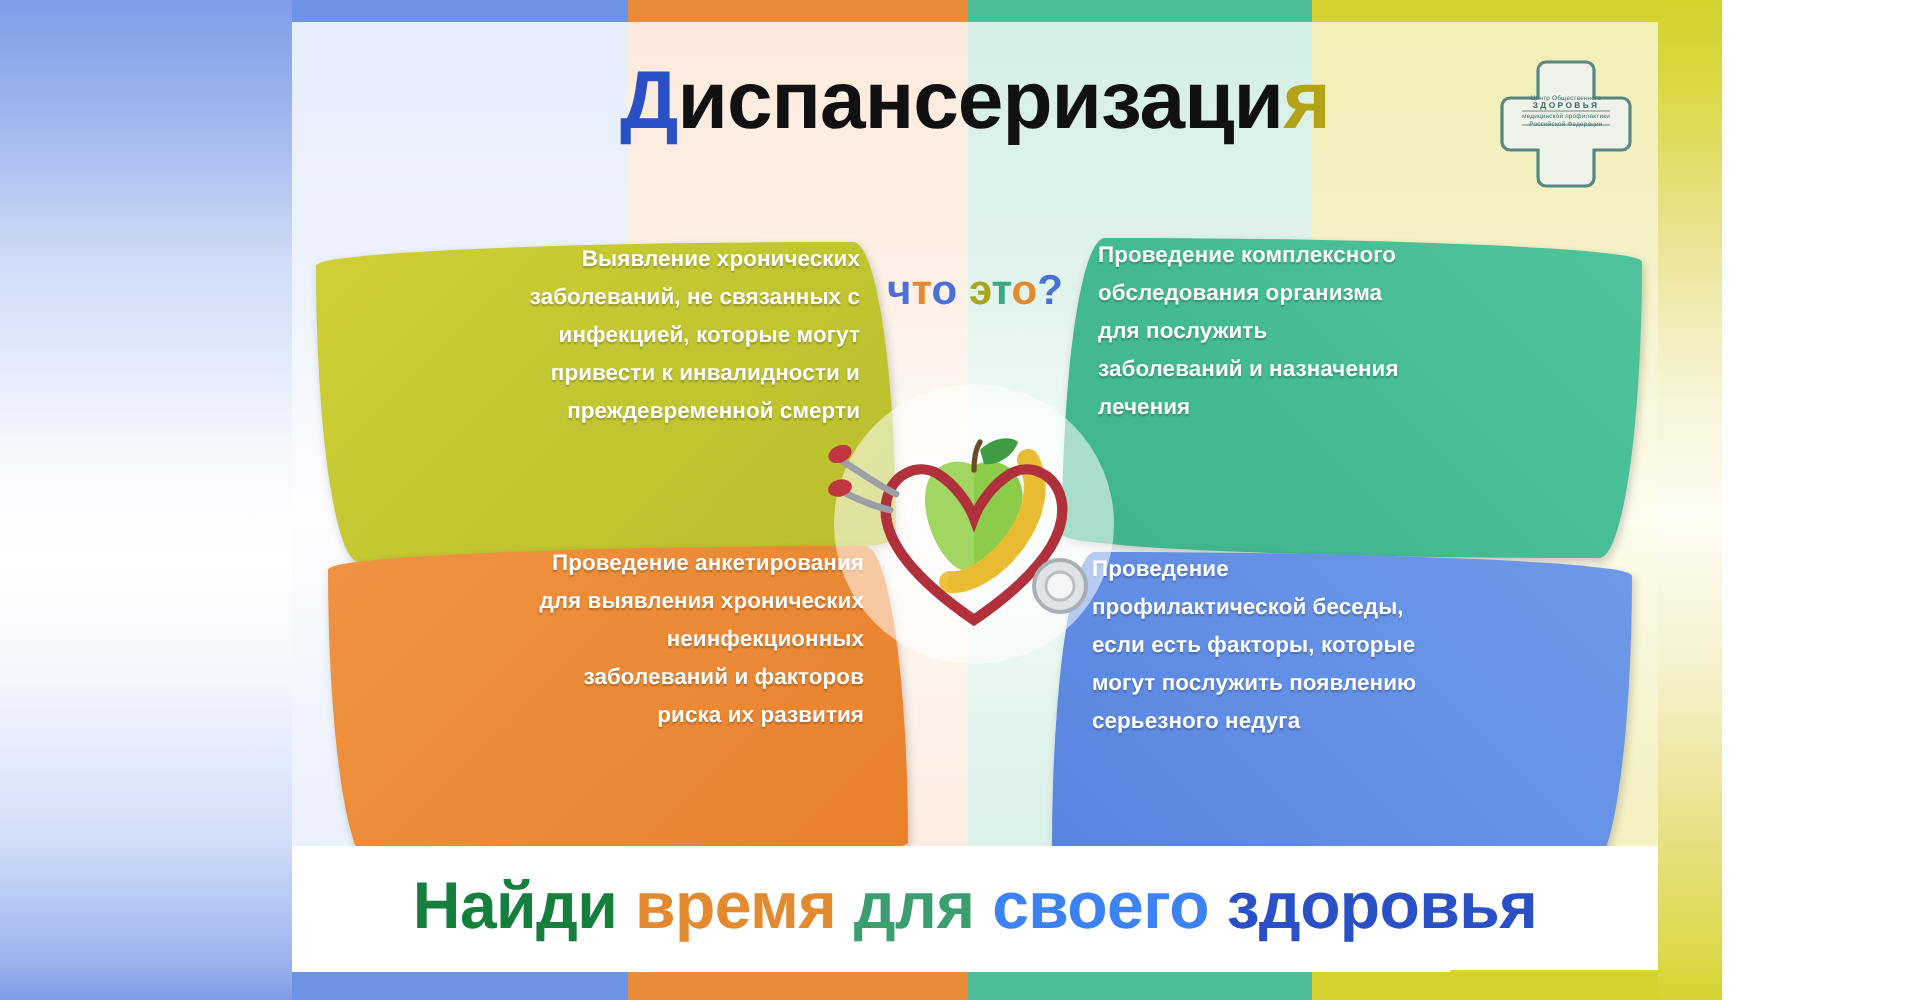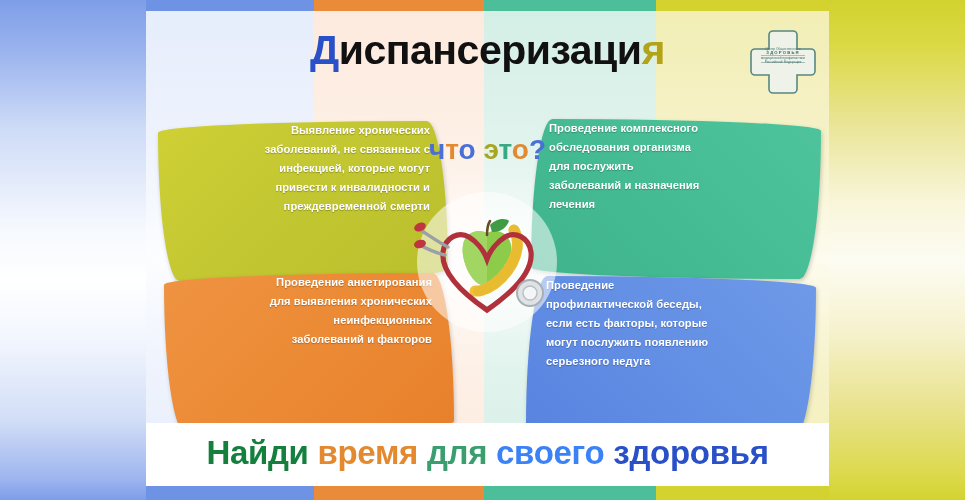"Диспансеризация" #poster { width: 965px -> 861px }
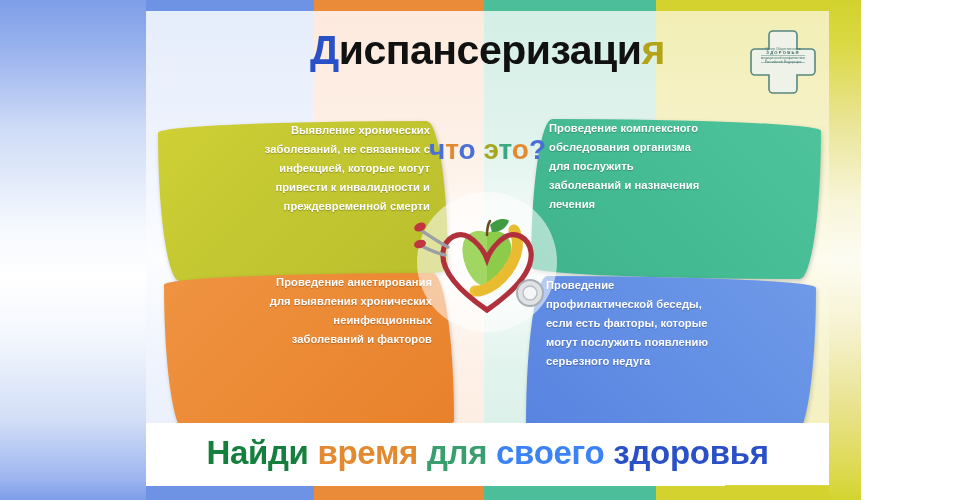"что это?" #subtitle { font-size: 28px -> 21px }
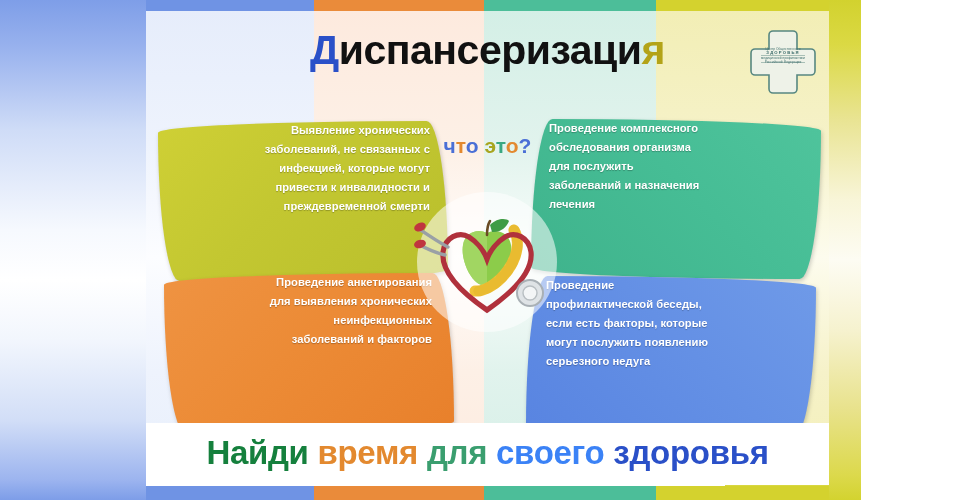"риска их развития" span { html: none -> <span>риска их развития</span> }
